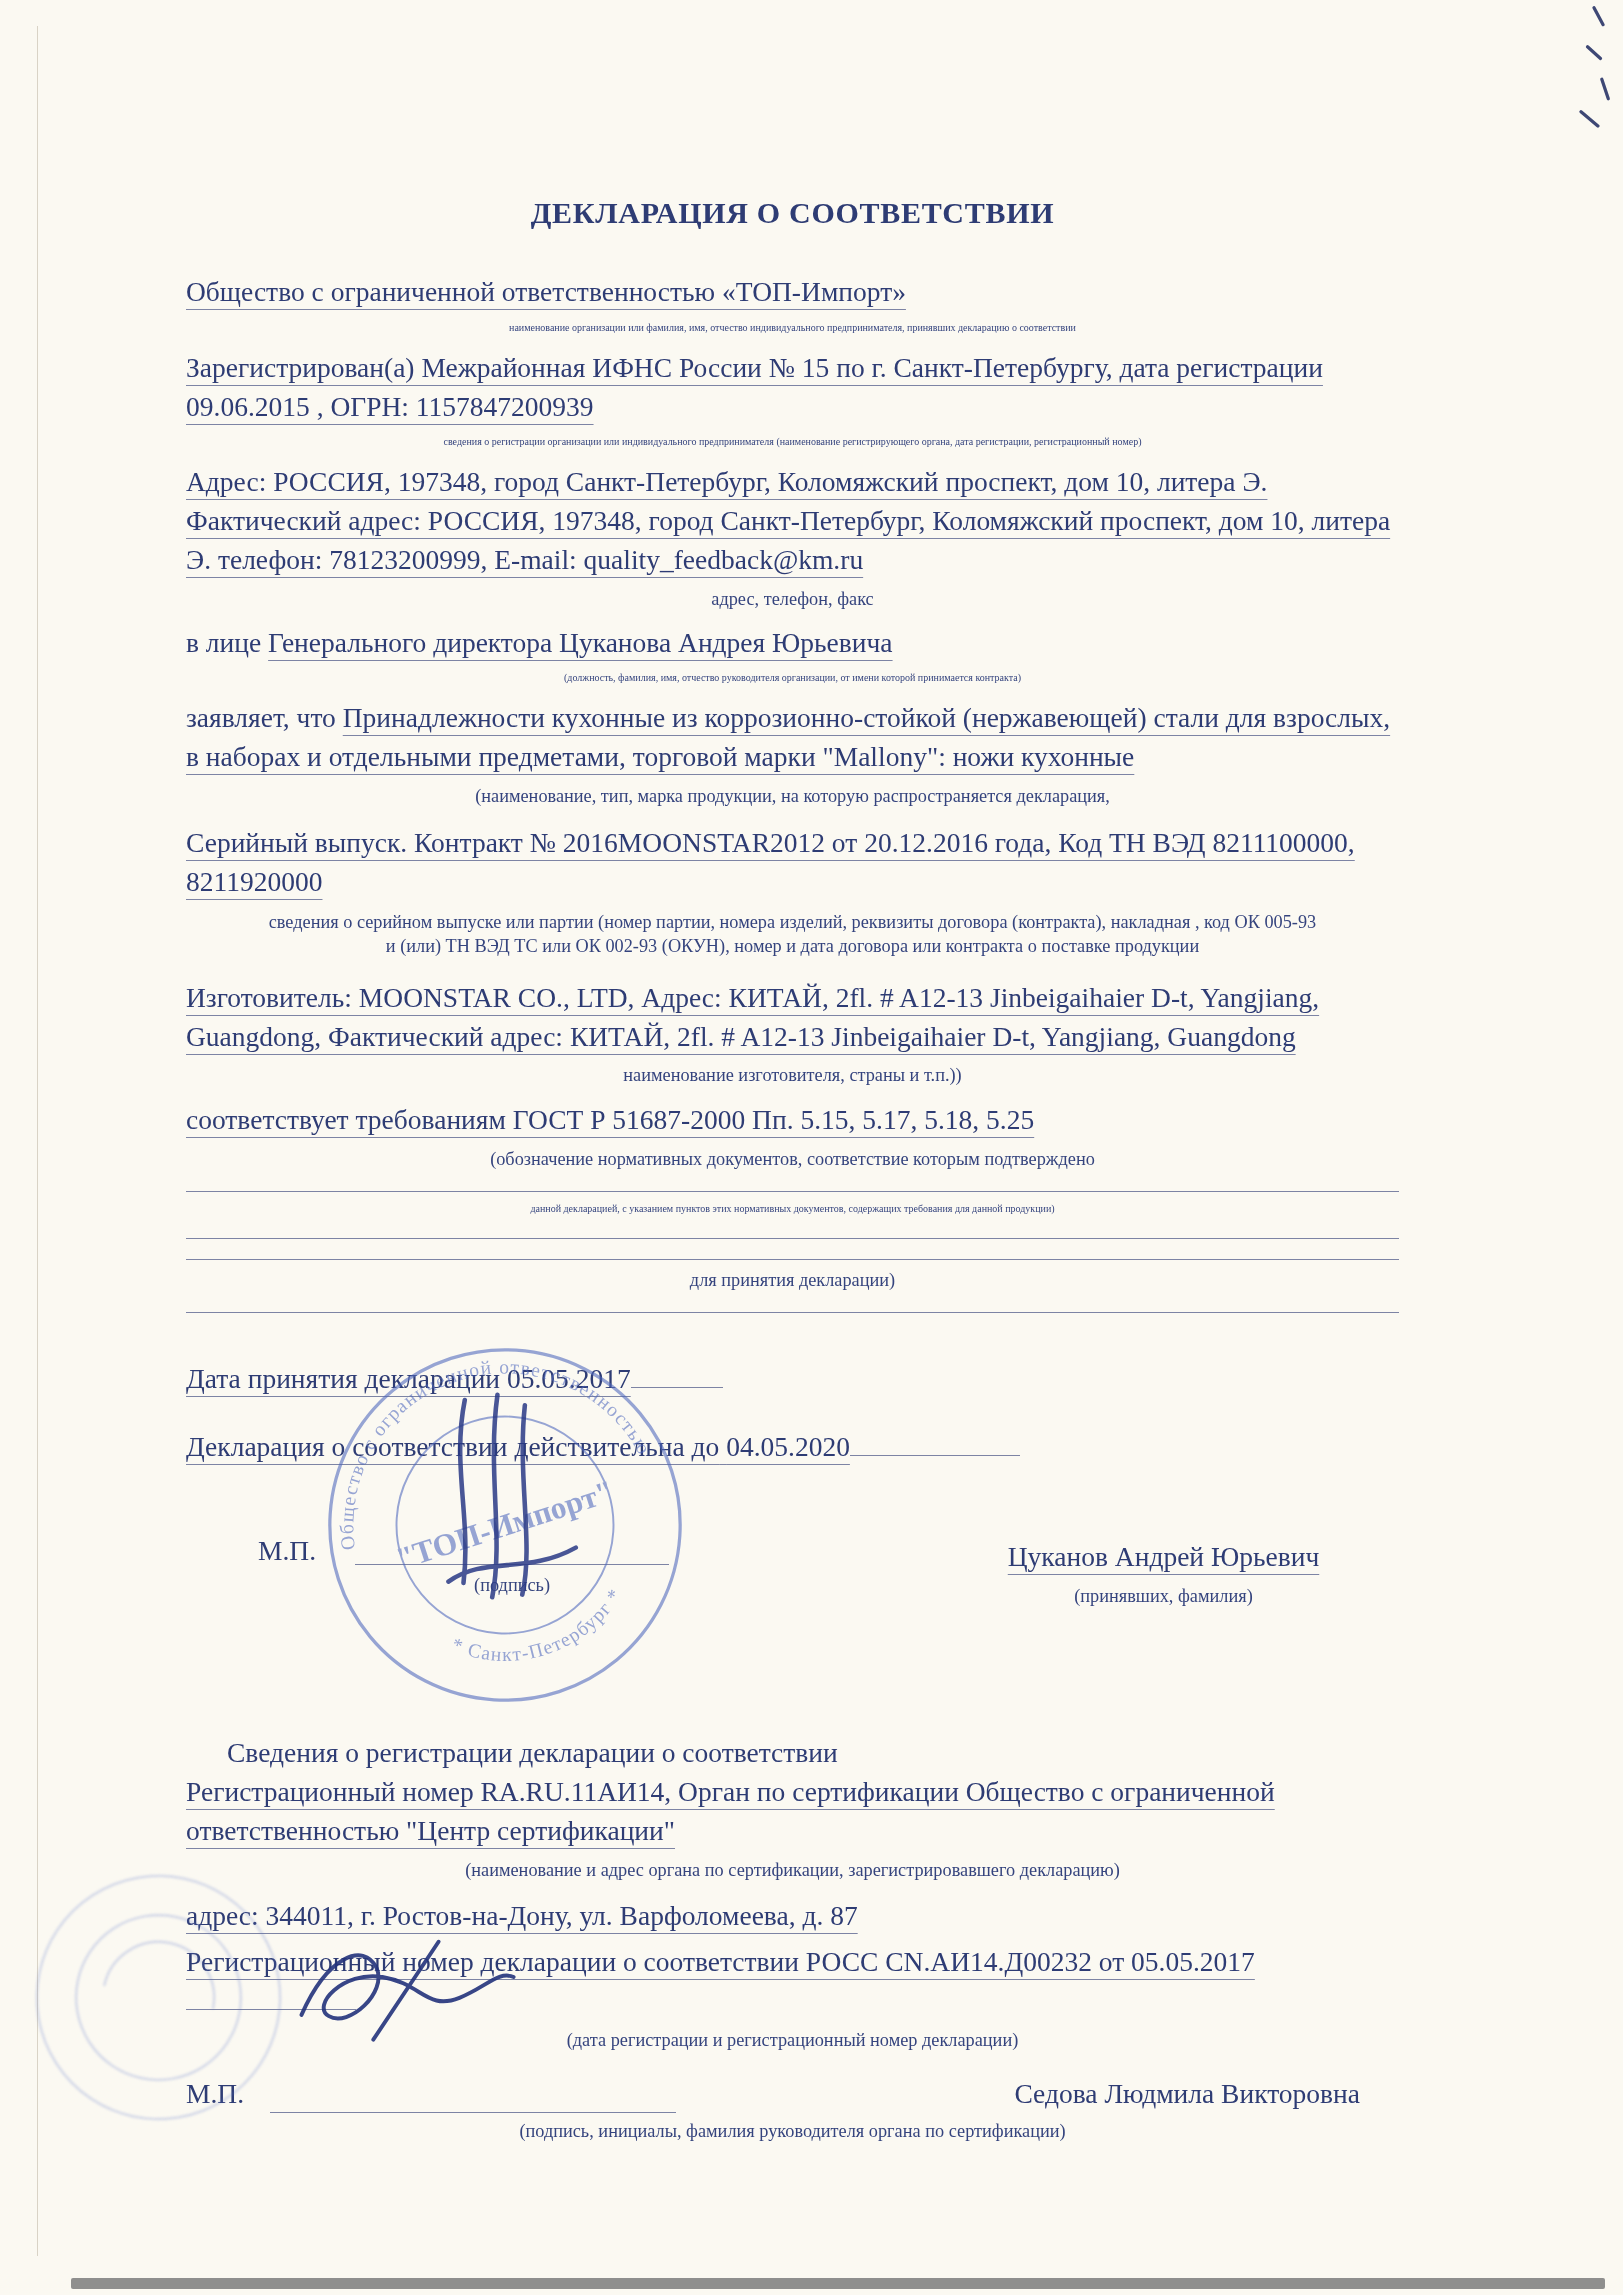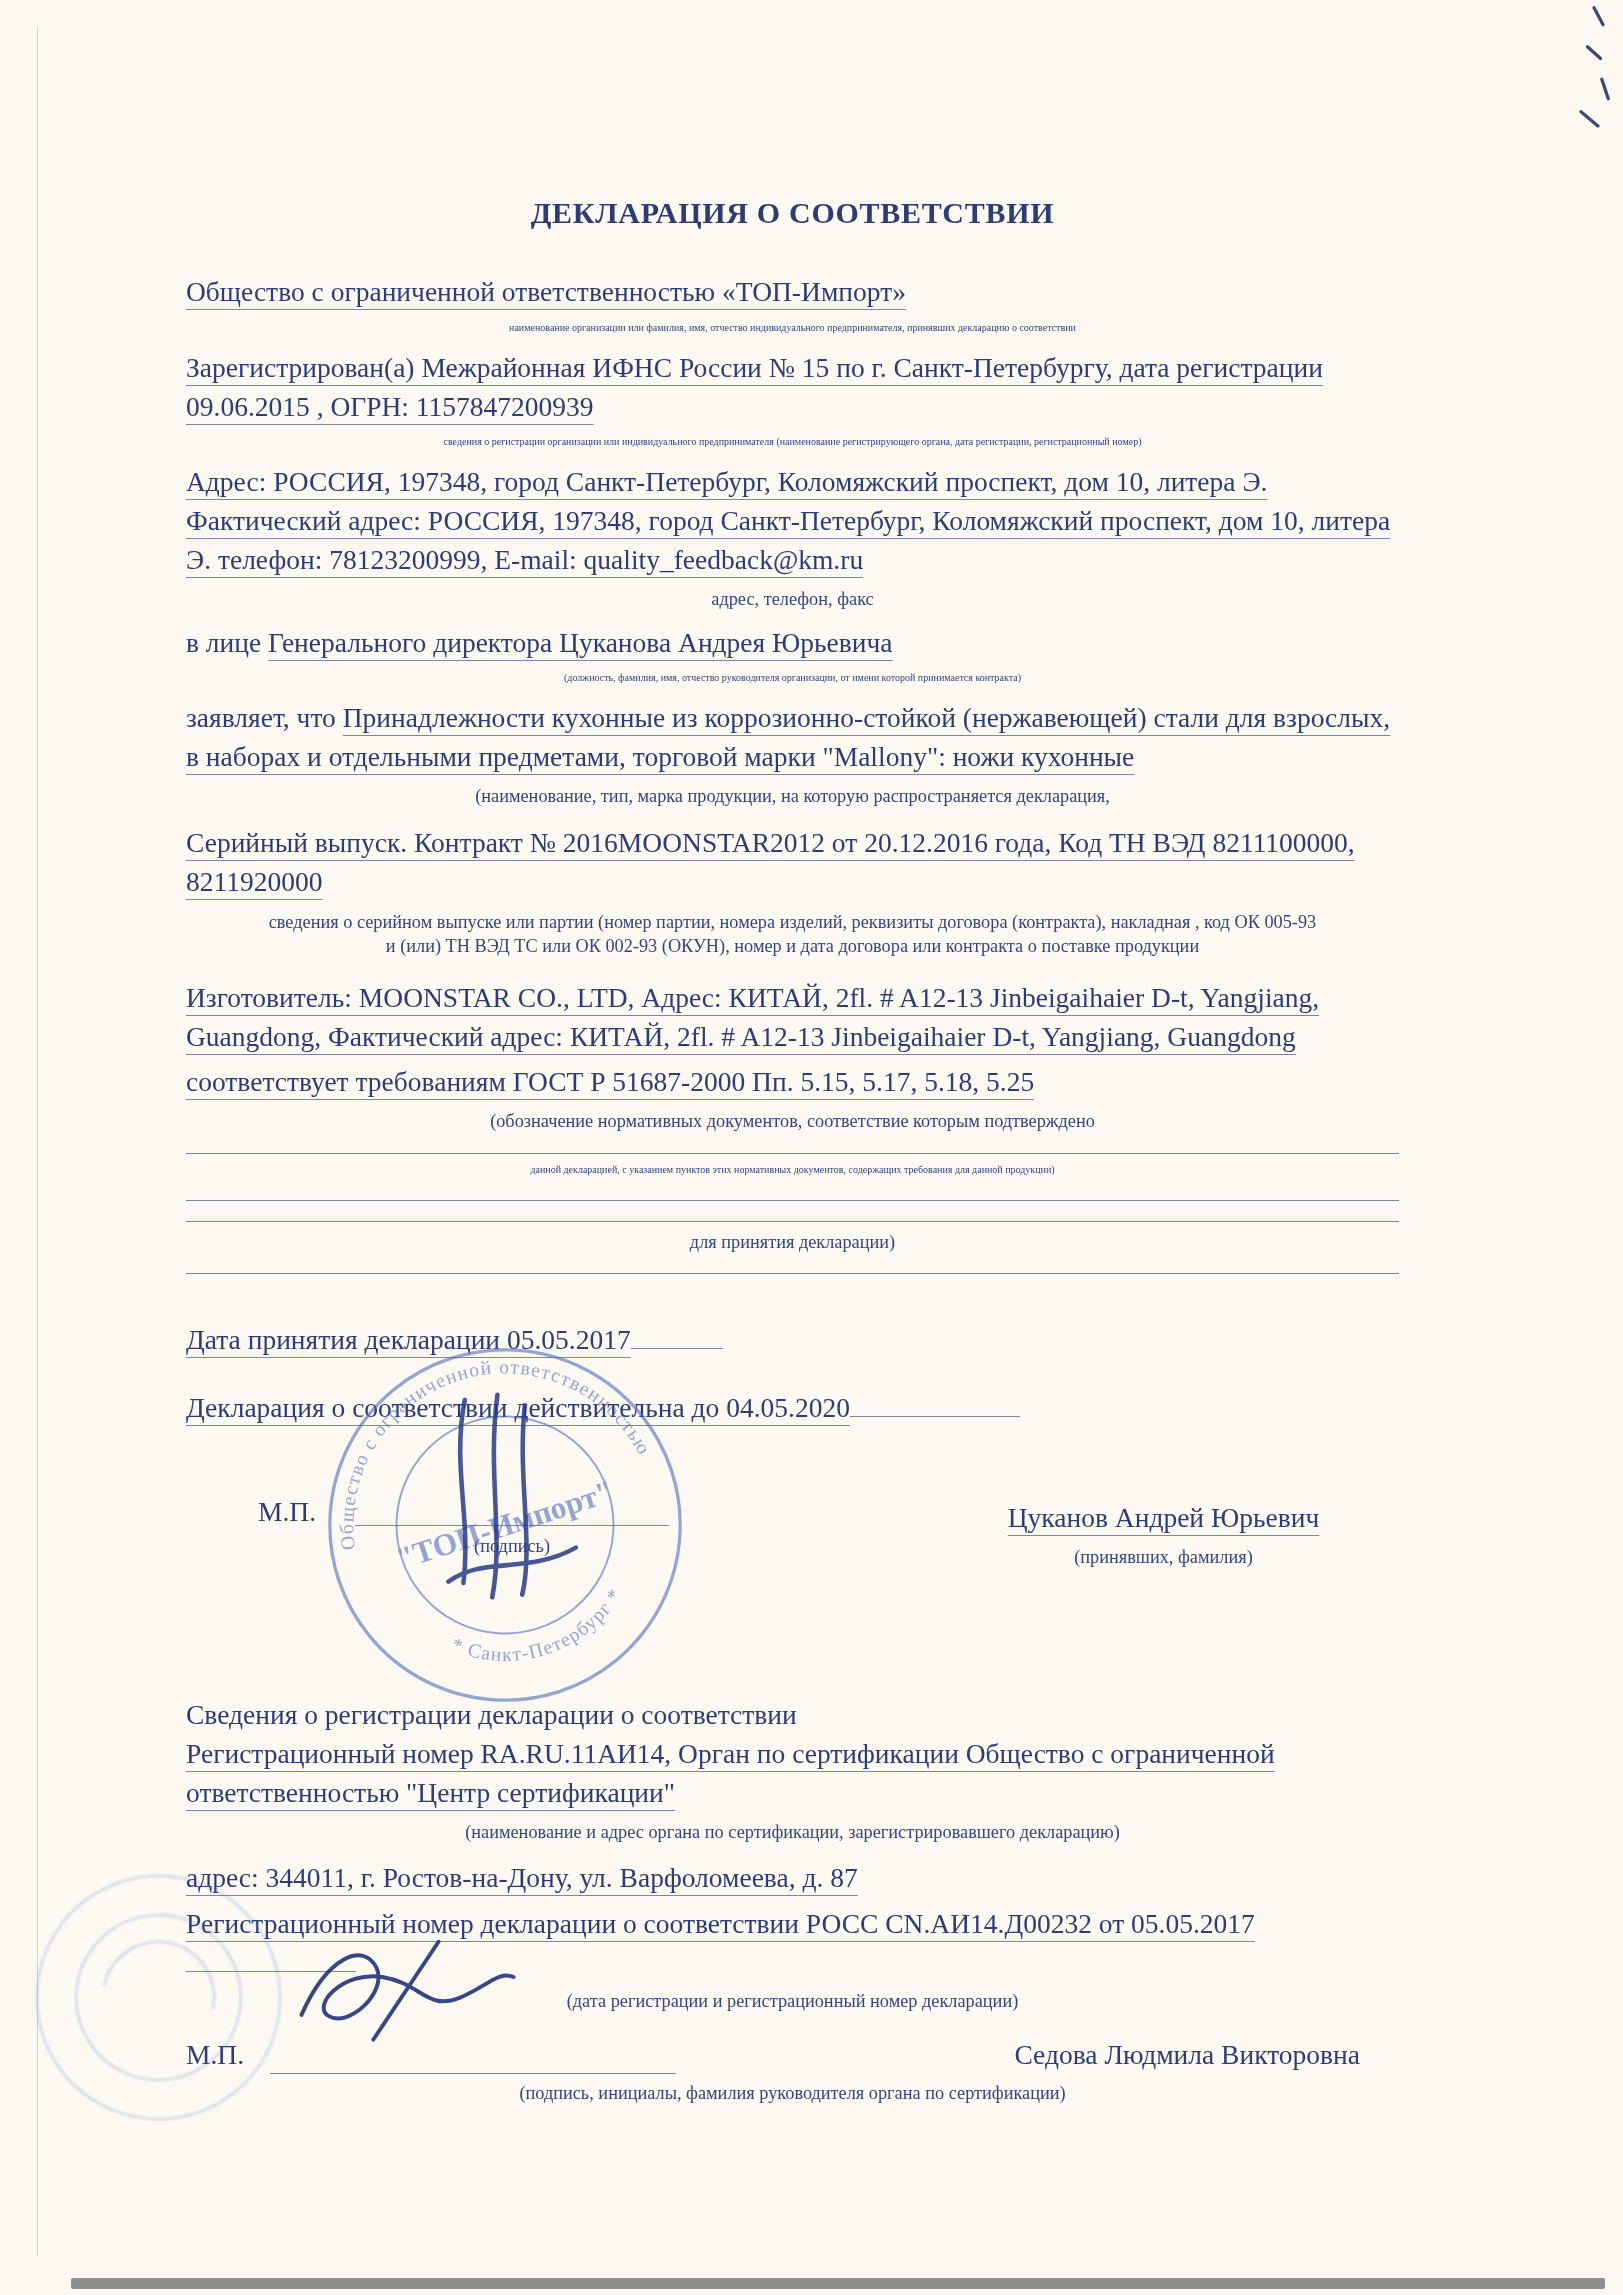"наименование изготовителя, страны и" div.cap { html: none -> <div>наименование изготовителя, страны и т.п.))</div> }
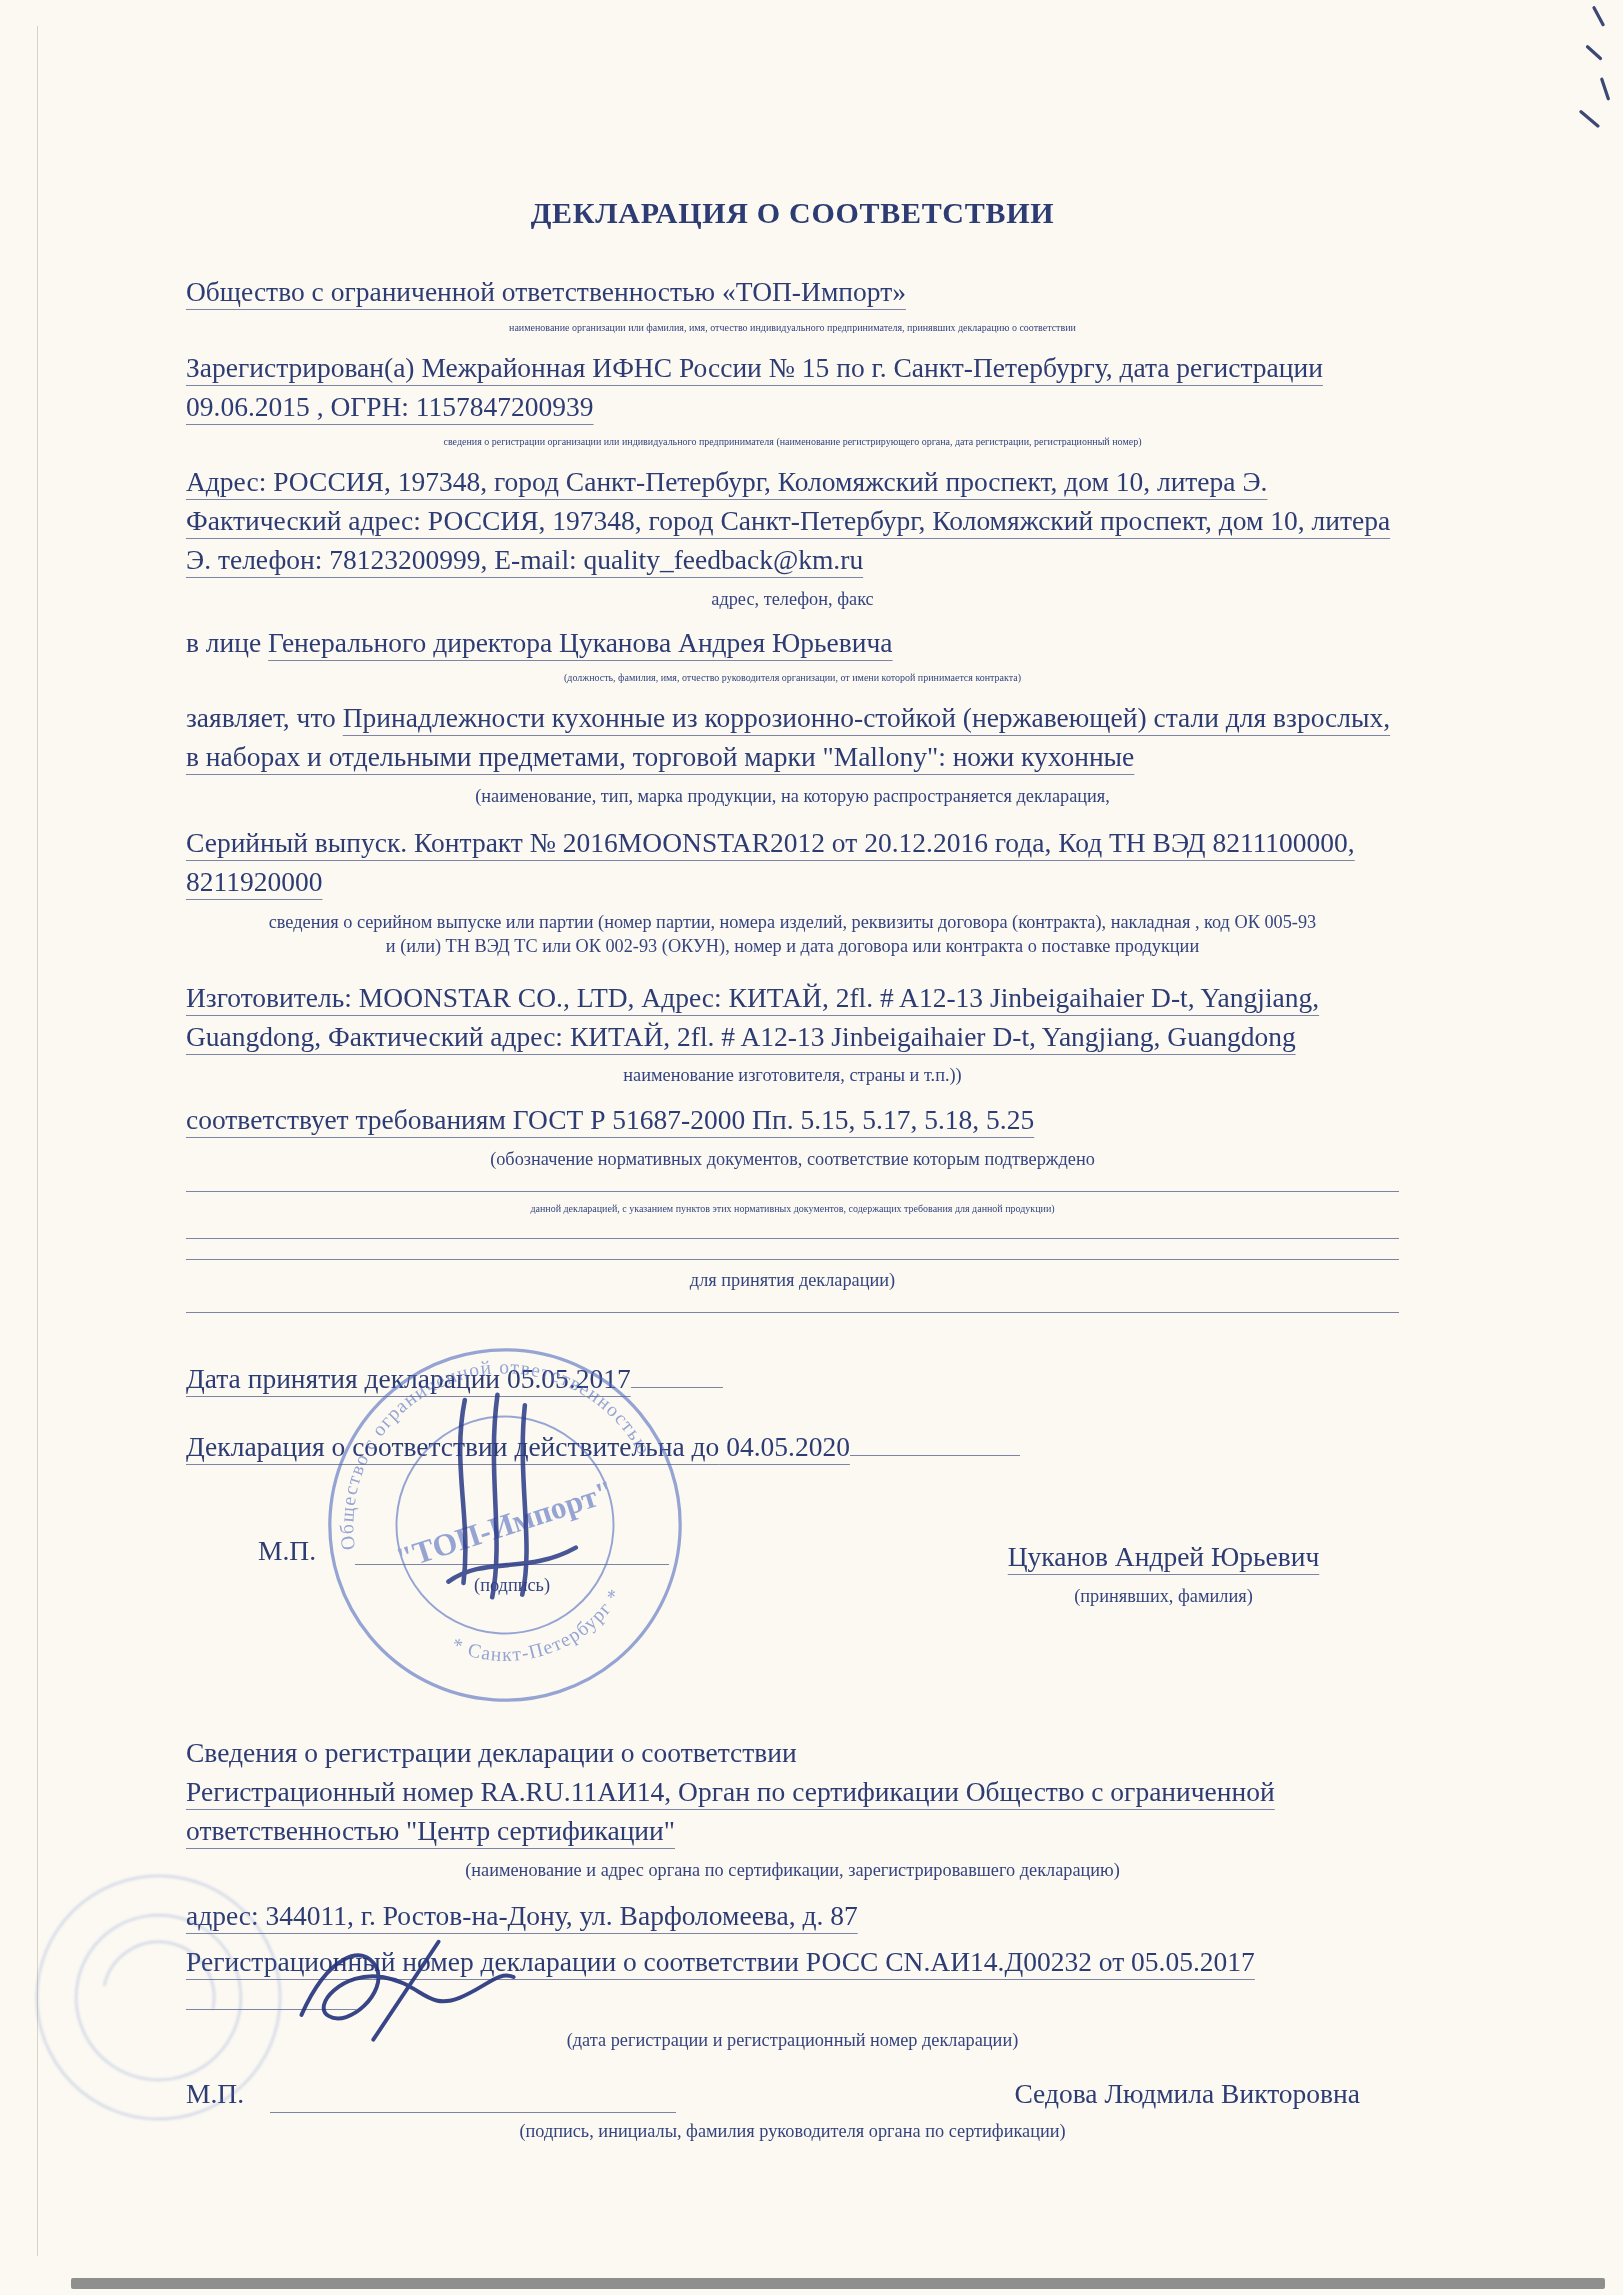"Сведения о регистрации декларации о" .mt170 { margin-left: none -> 41px }
